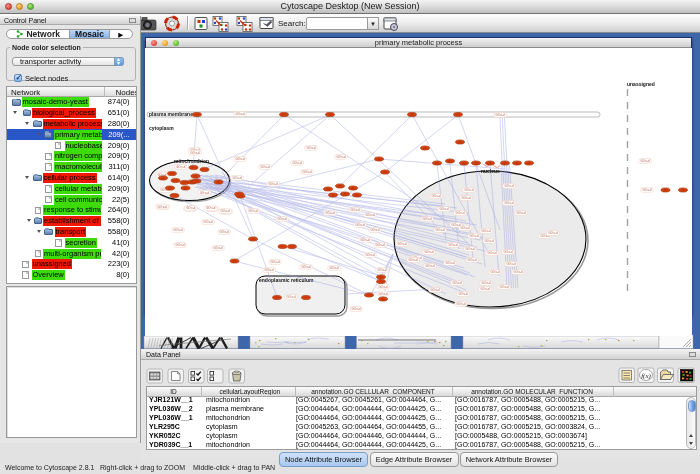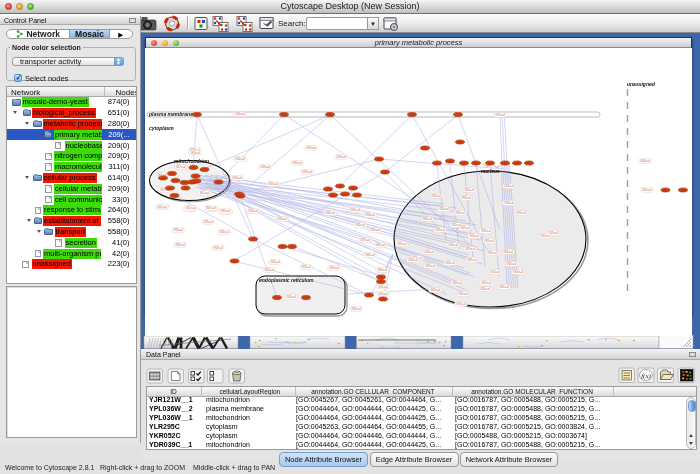"primary metabolic process" #win { font-style: italic -> none }
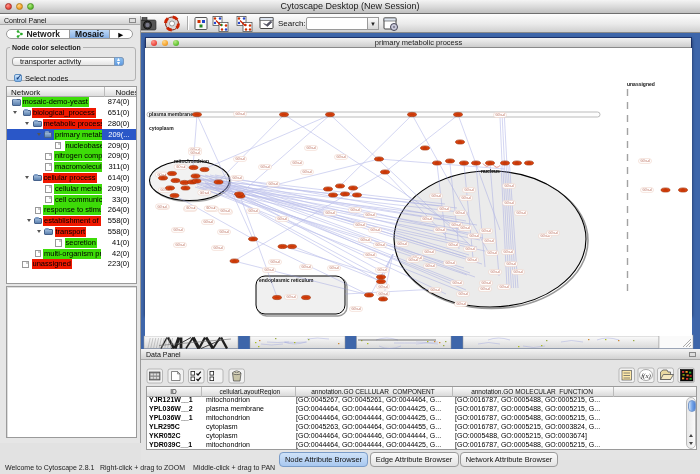"33(0)" span.num { text: 33(0 -> 22(5 }
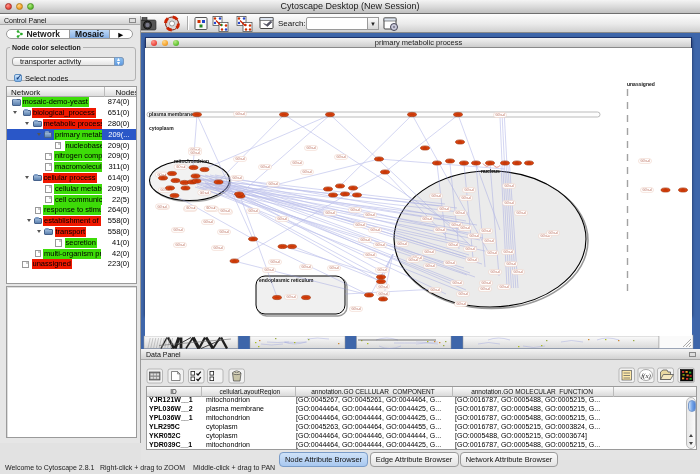"Overview" div.trow { html: none -> <div> <span></span> <span>Overview</span> <span>8(0)</span> </div> }
